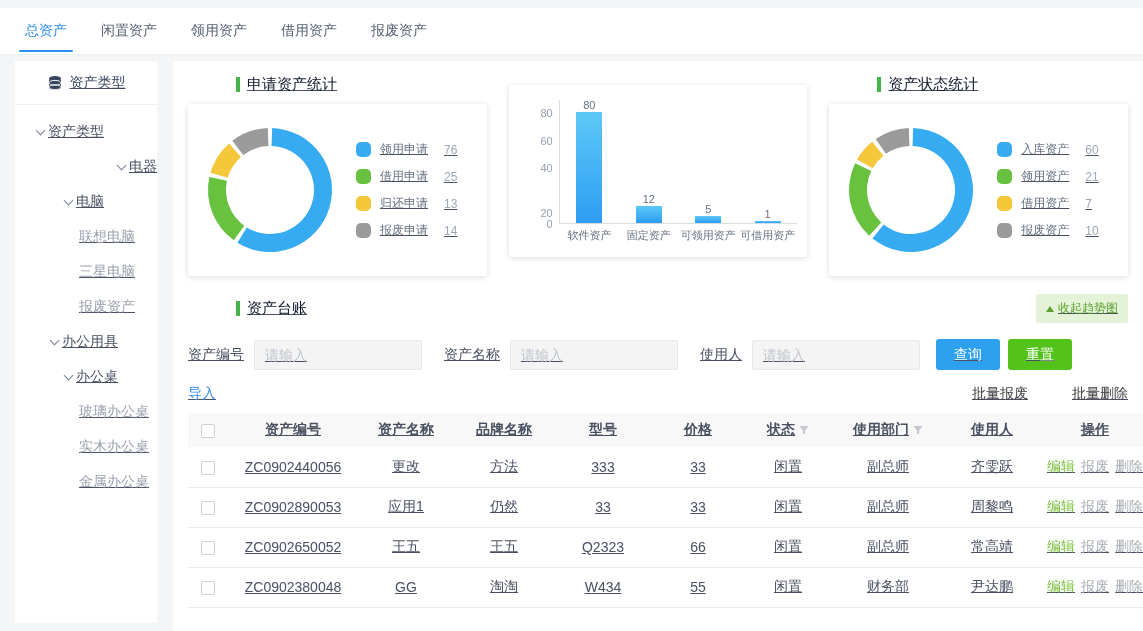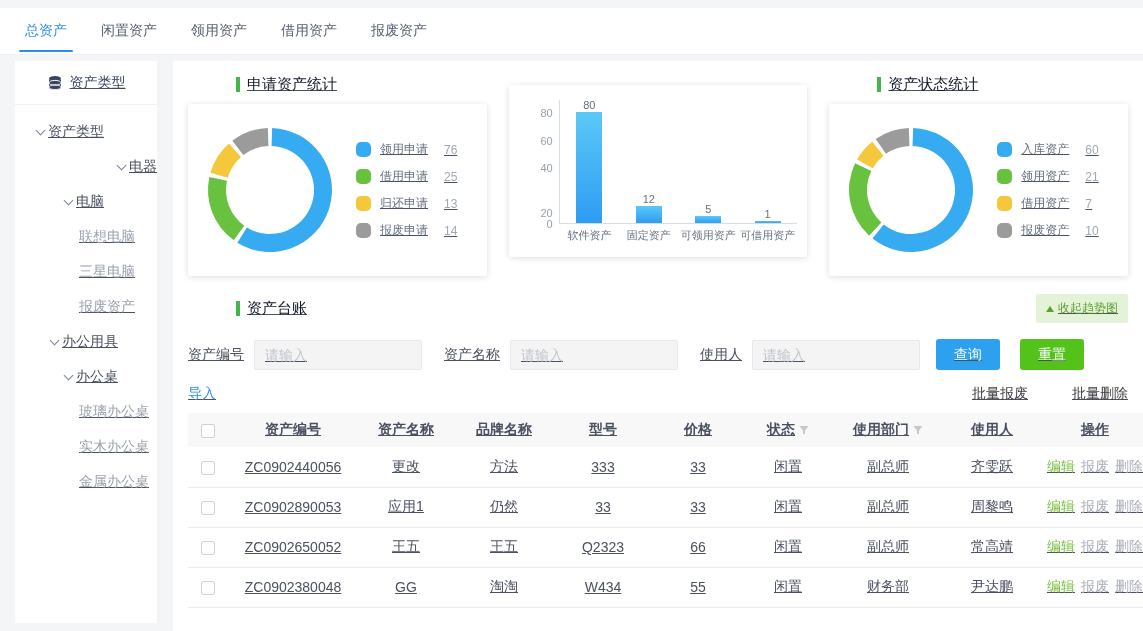"重置" .btn-reset { margin-left: 20px -> 8px }
